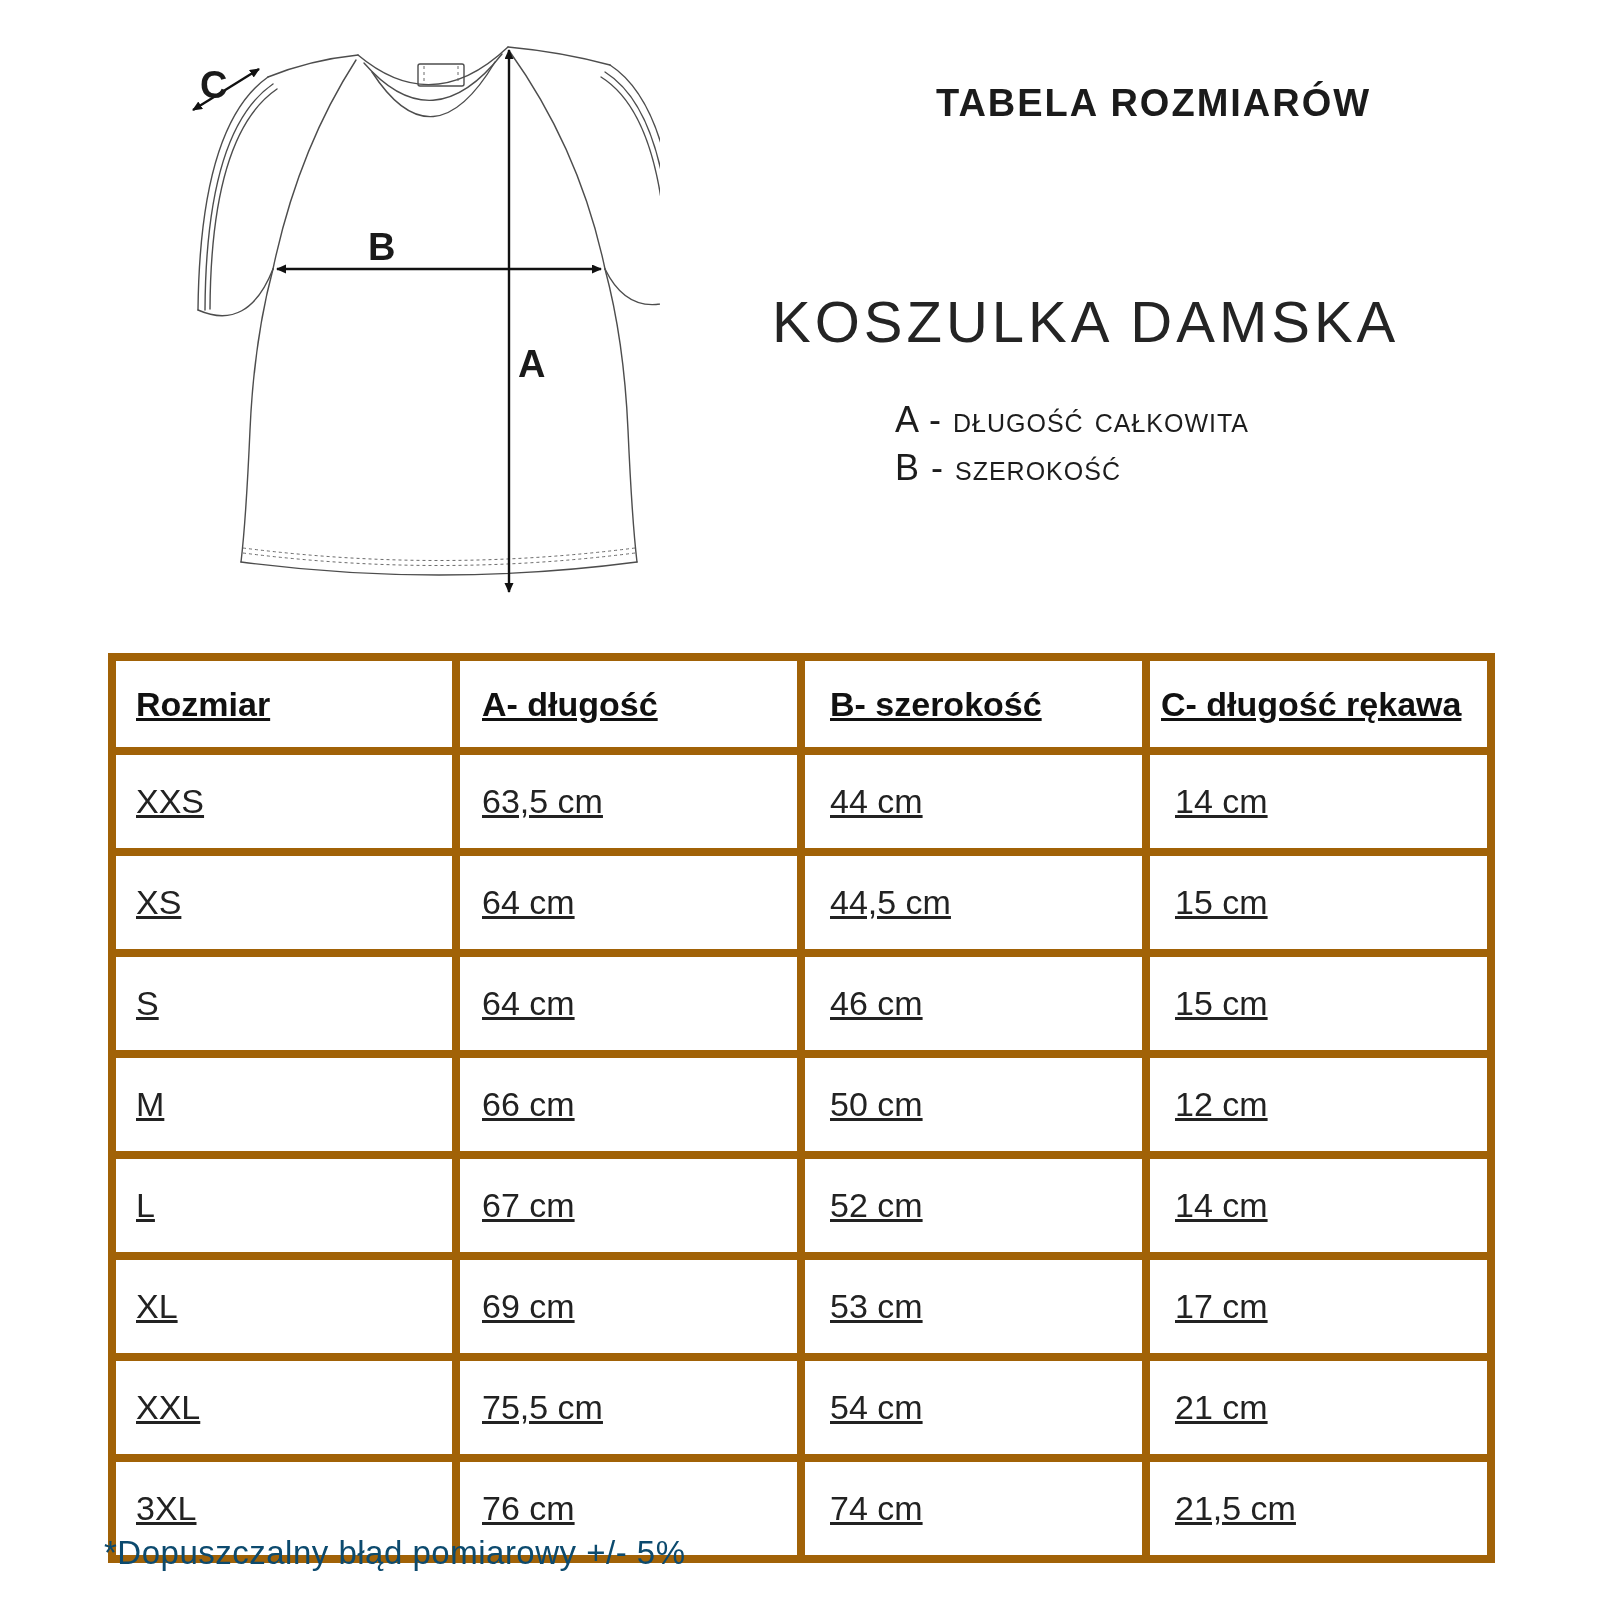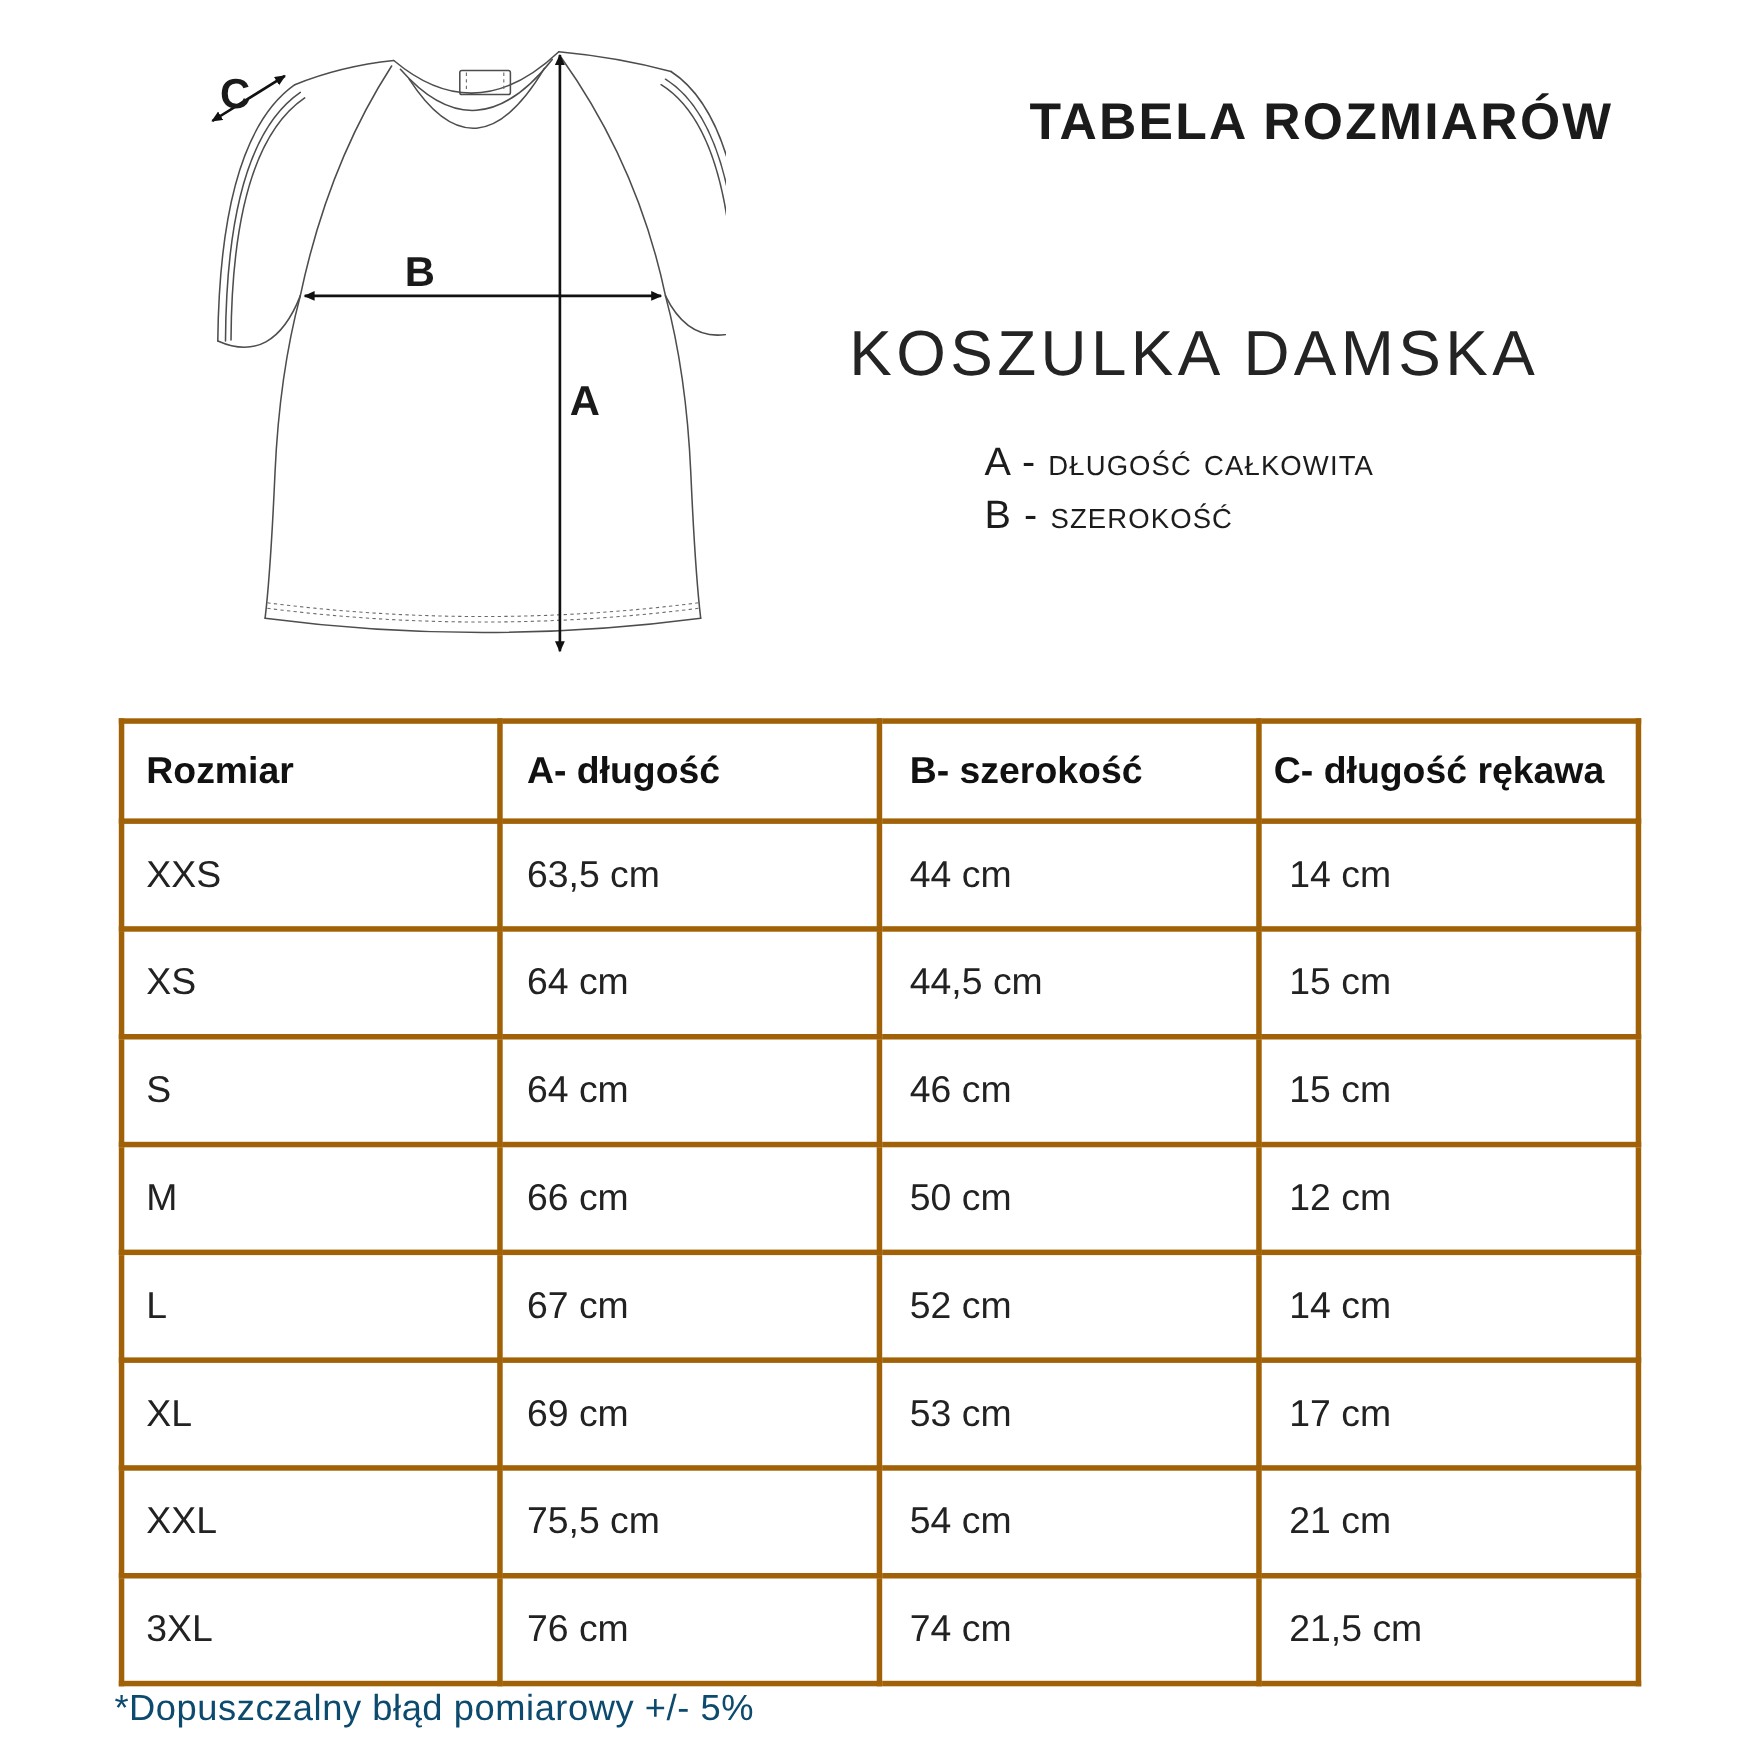"TABELA ROZMIARÓW" .main-title { font-size: 47px -> 38px }
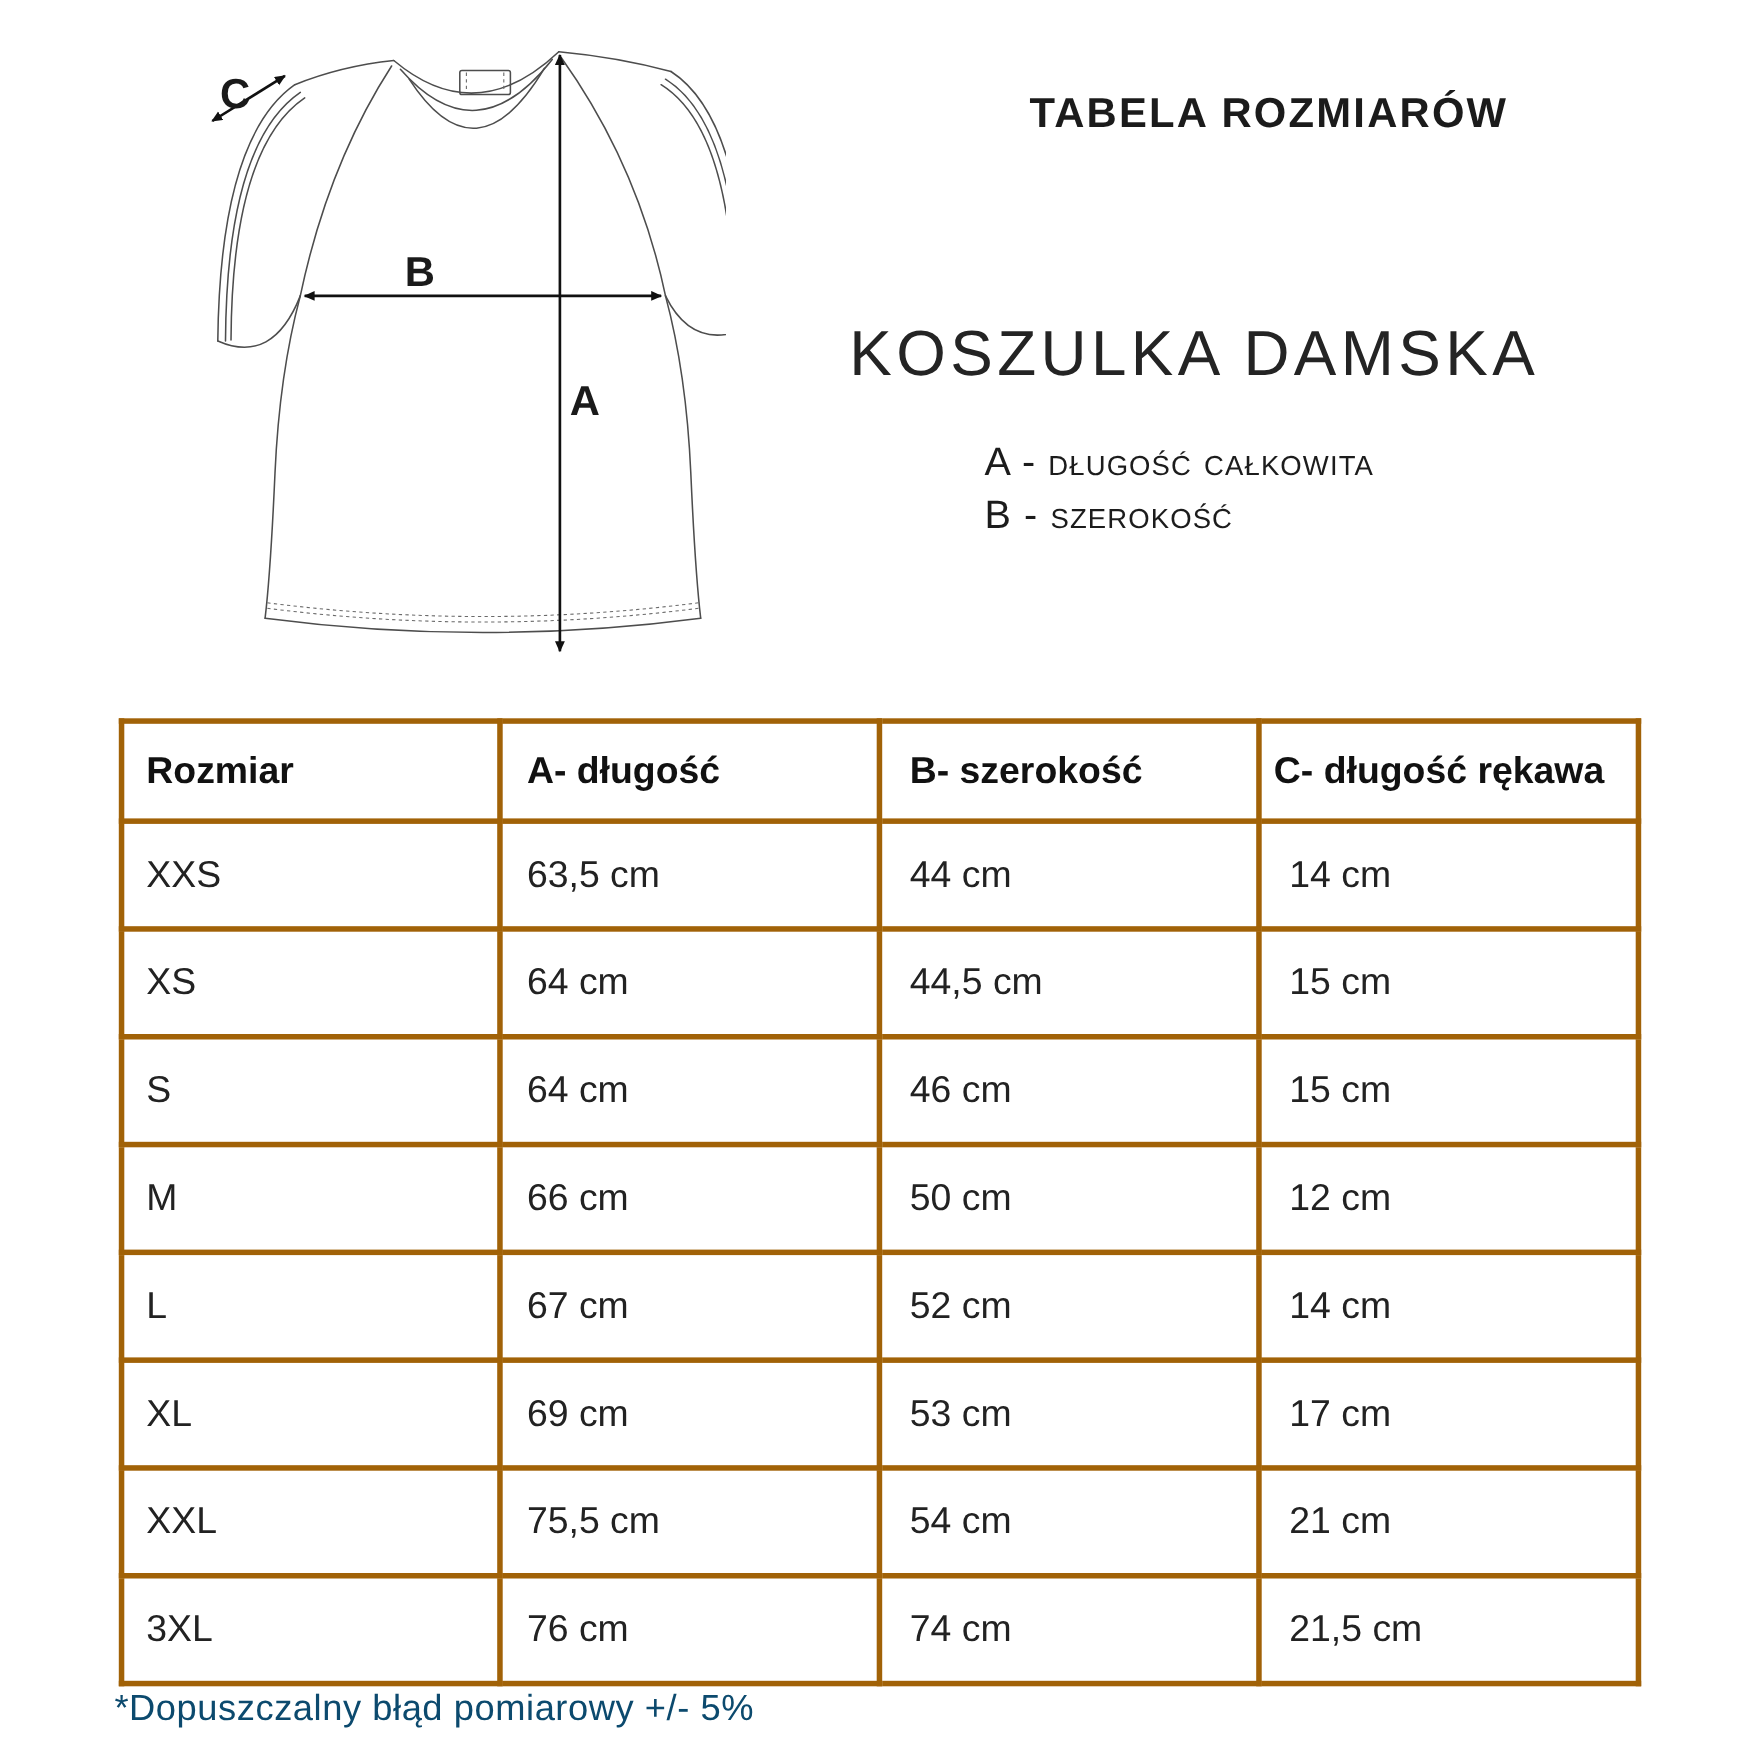"Rozmiar" table.size-table th, table.size-table td { border: 5px solid #a16207 -> 8px solid #a16207; text-decoration: none -> underline }
